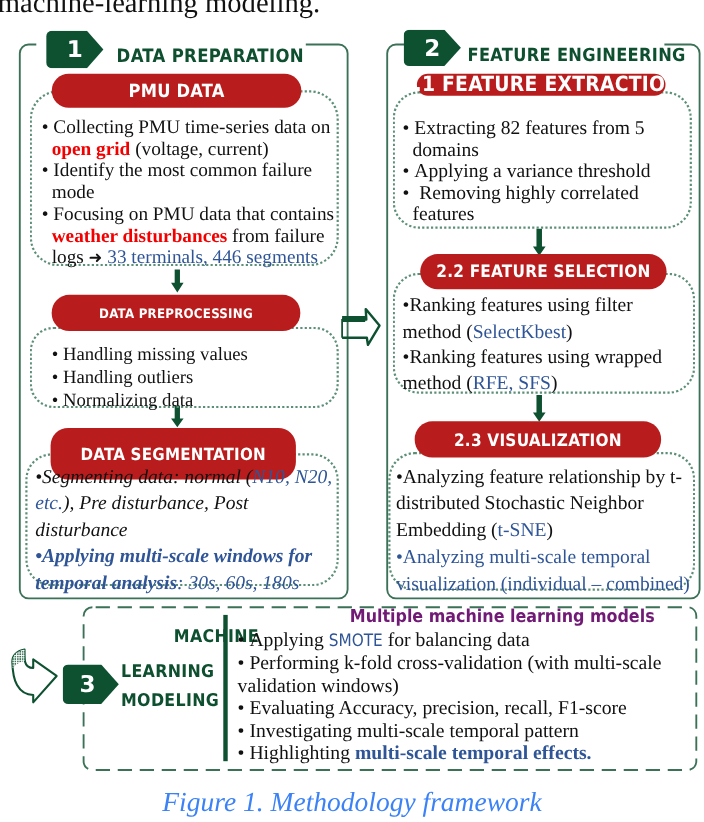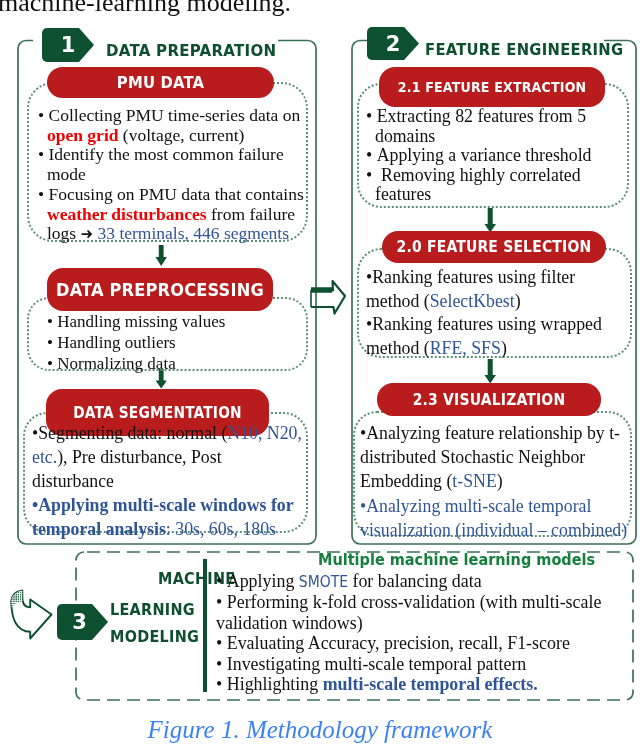"2.1 FEATURE EXTRACTION" div.pill { font-size: 14px -> 19px; height: 40px -> 20px }
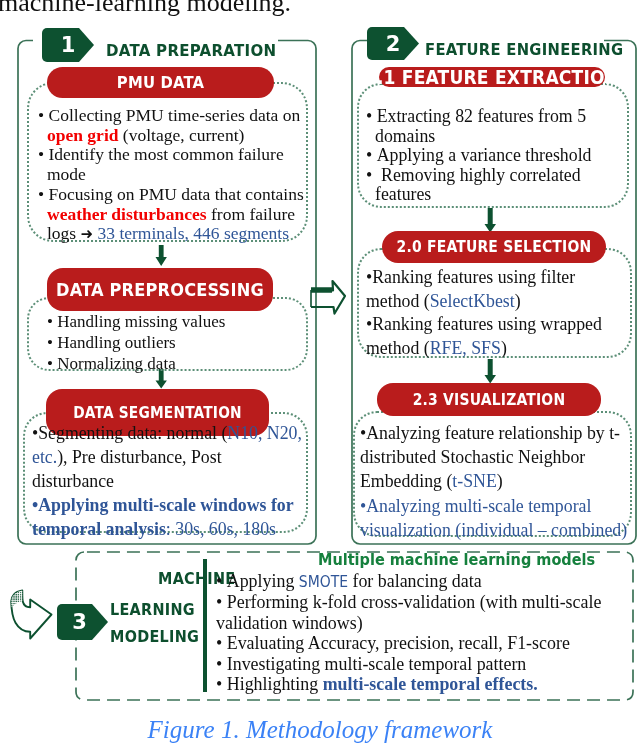"2.0 FEATURE SELECTION" div.pill { text: 2.0 -> 2.2 }
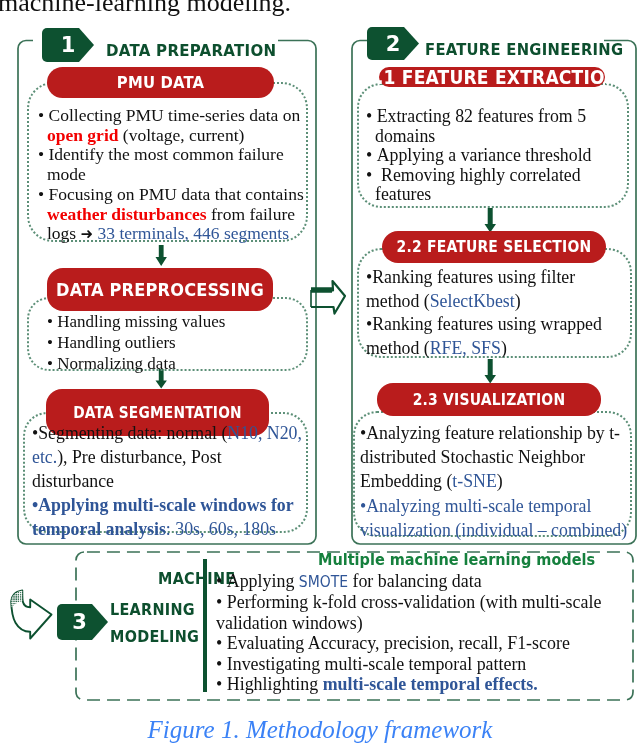"DATA PREPROCESSING" div.pill { font-size: 18px -> 12px; height: 43px -> 33px }
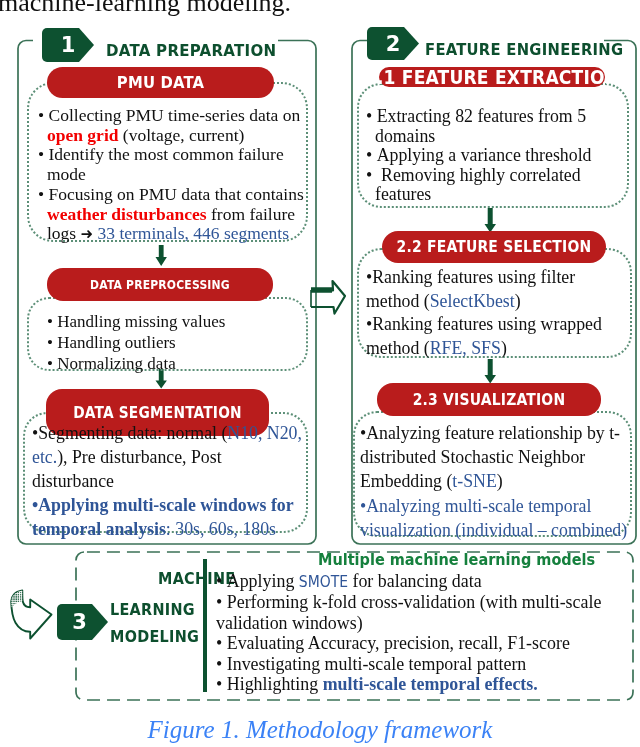"•Segmenting data: normal (N10, N20," div.txt { font-style: none -> italic }
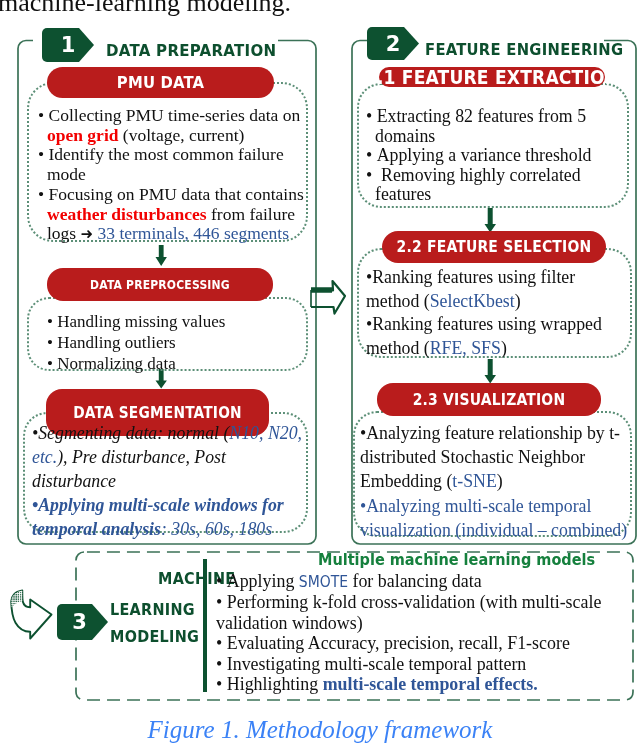"Multiple machine learning models" .redsans { color: #15803d -> #701a75 }
